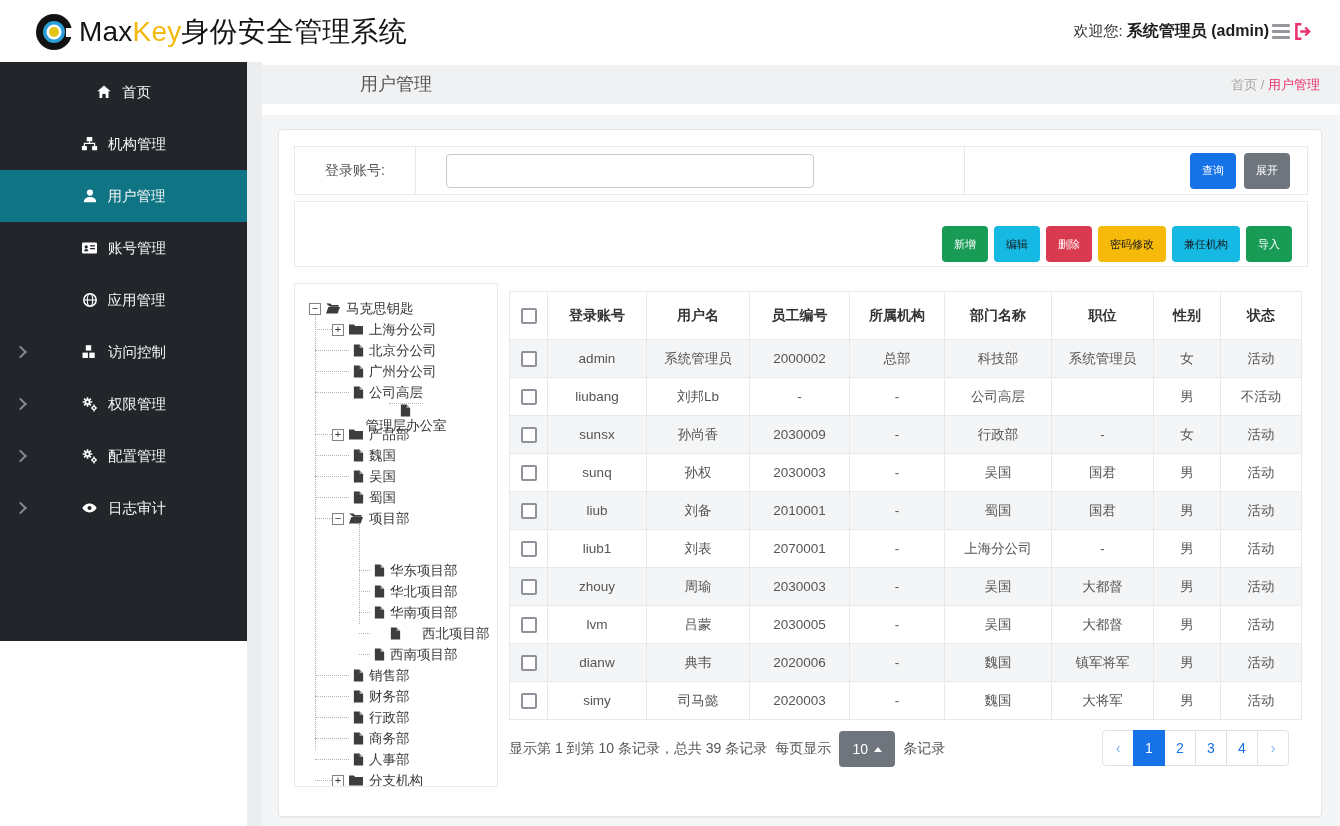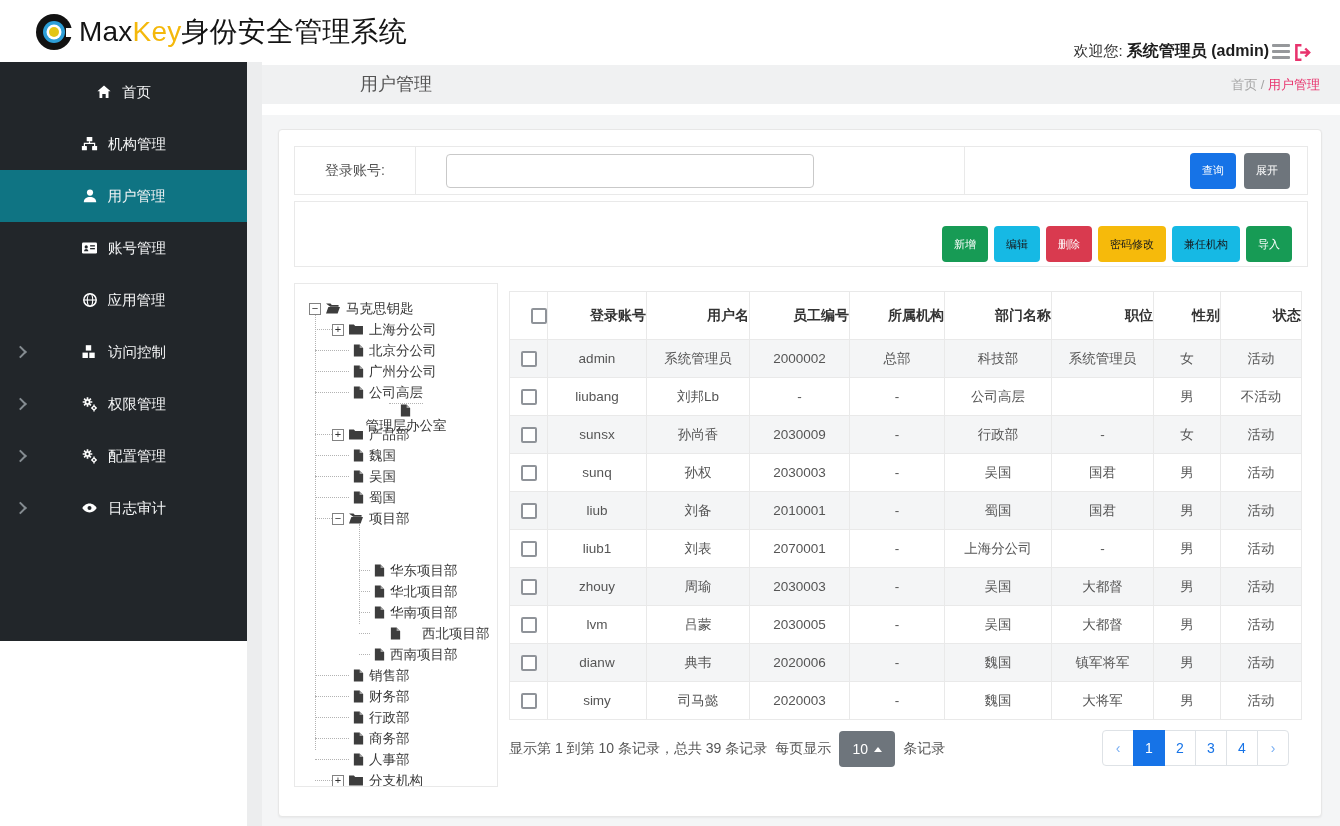"欢迎您: 系统管理员 (admin)" .header-right { align-items: flex-end -> center }
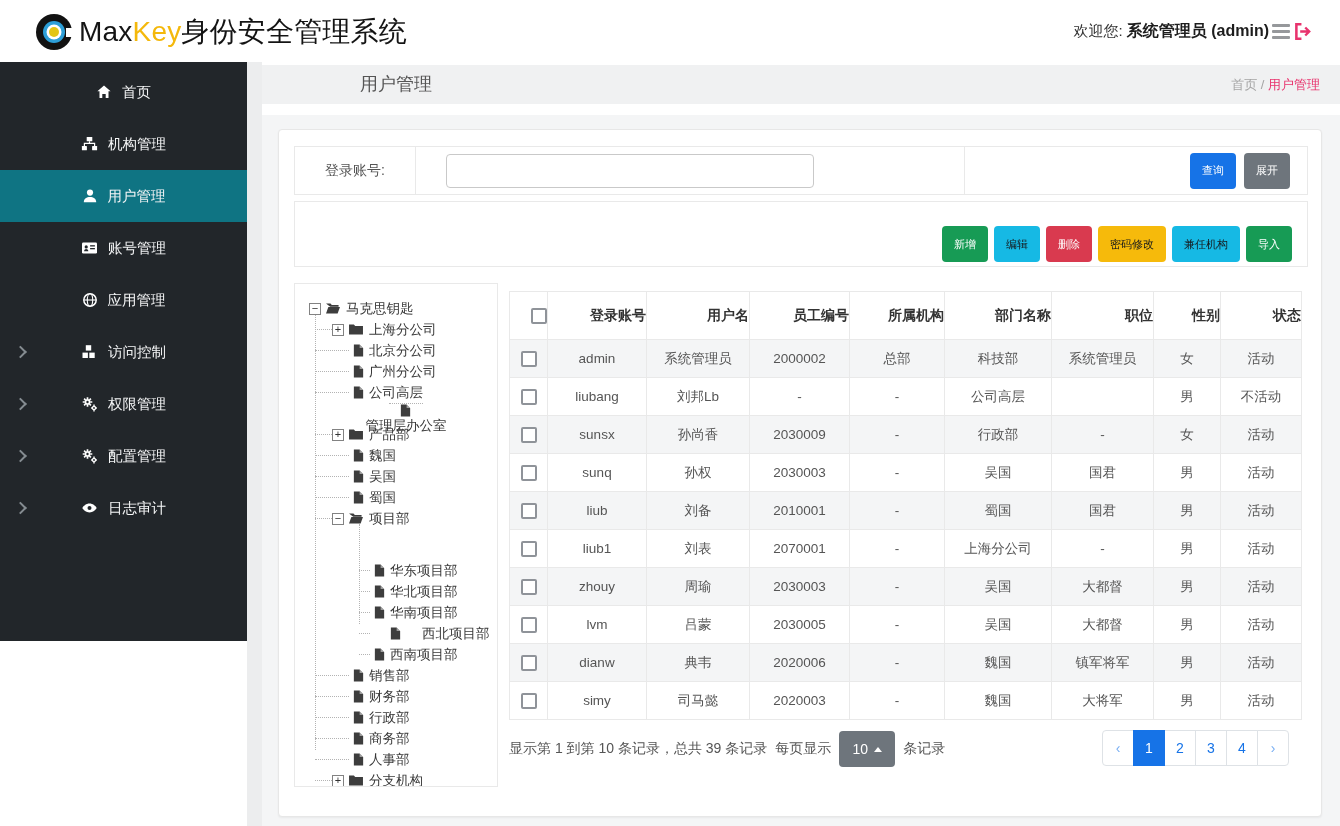"登录账号" .dtable th { text-align: right -> none }
